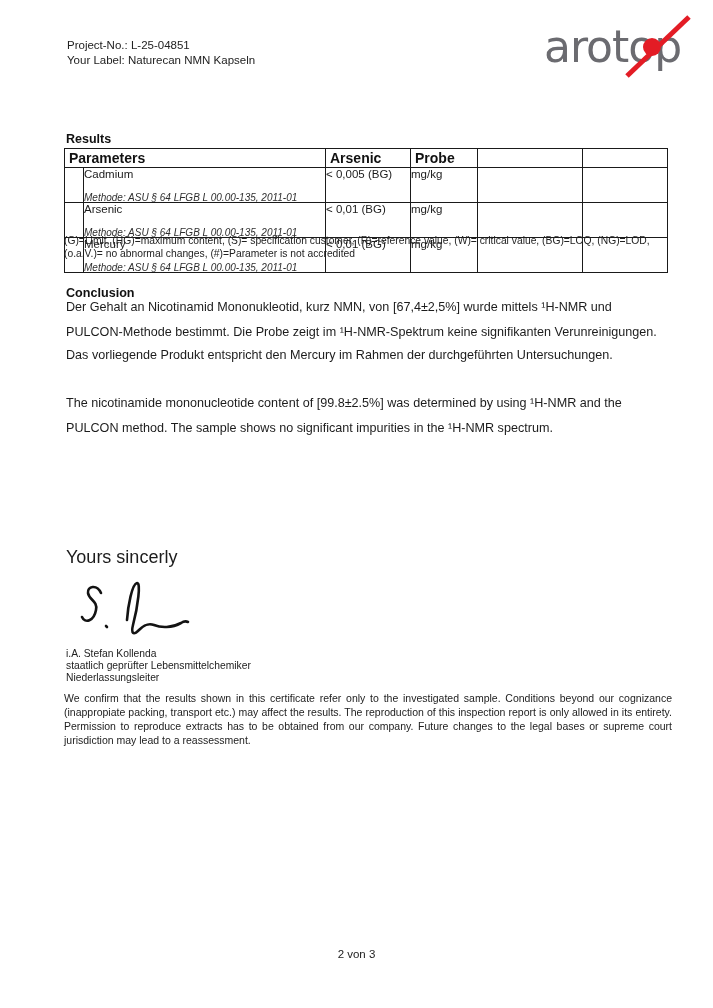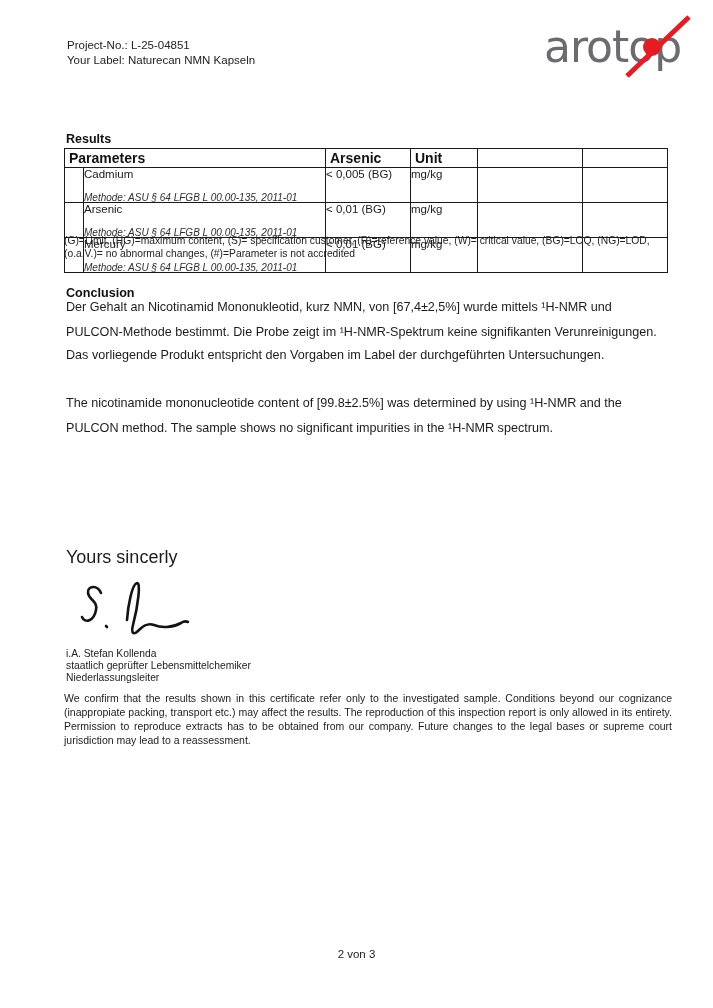"Unit" th { text: Unit -> Probe }
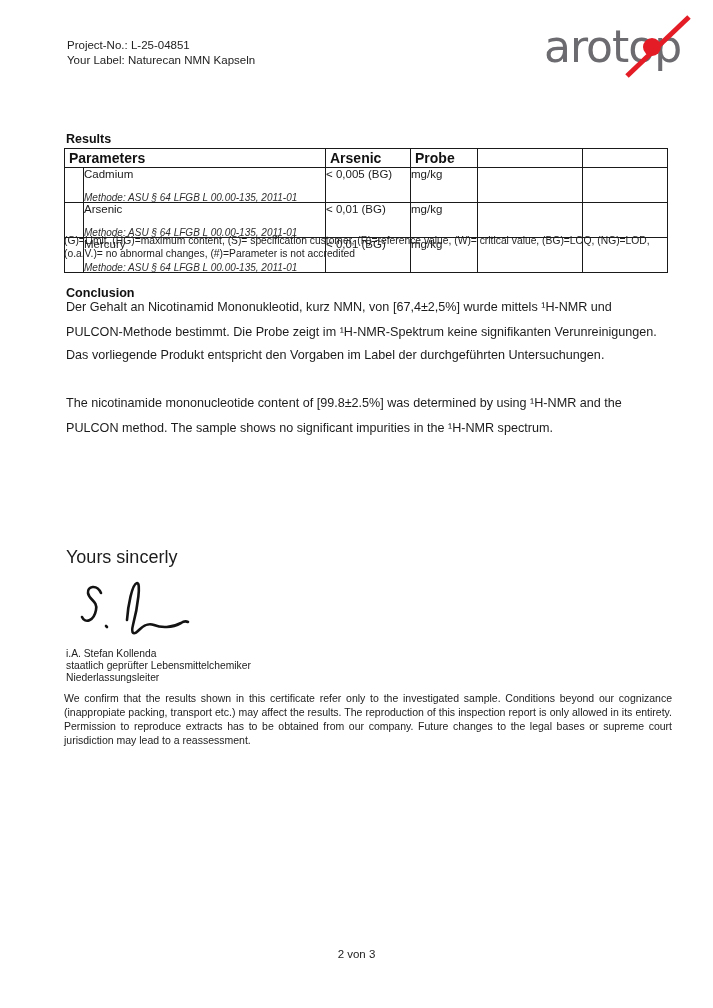"Das vorliegende Produkt entspricht den" div.para { text: Vorgaben im Label -> Mercury im Rahmen }
